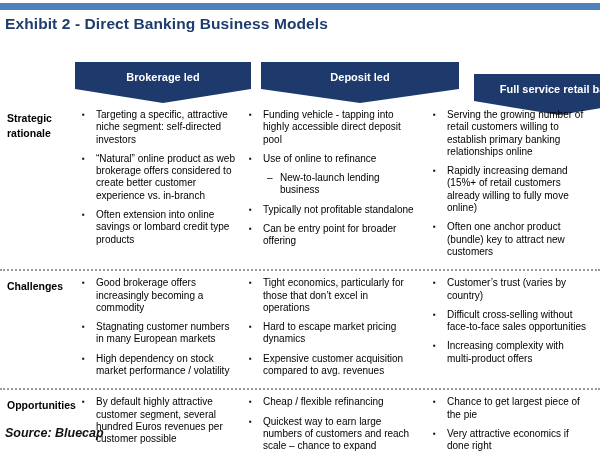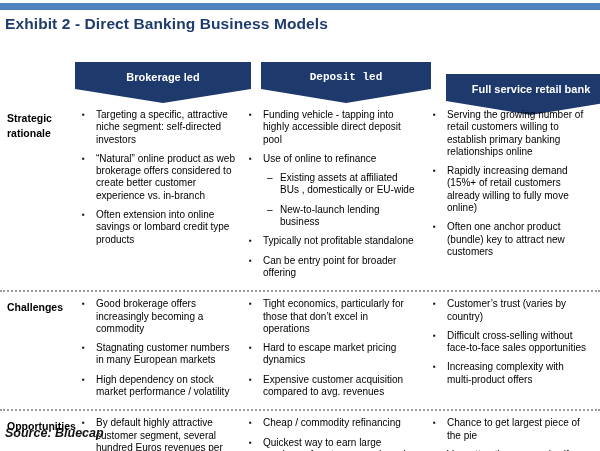"Deposit led" .banner-2 { font-family: Liberation Mono, monospace -> none; width: 170px -> 198px }
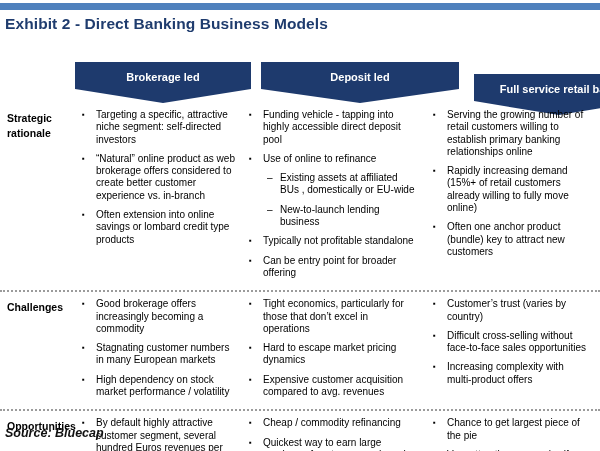"Existing assets at affiliated BUs" li.lvl2 { html: <li>Existing assets at affiliated BUs , domestically or EU-wide</li> -> none }
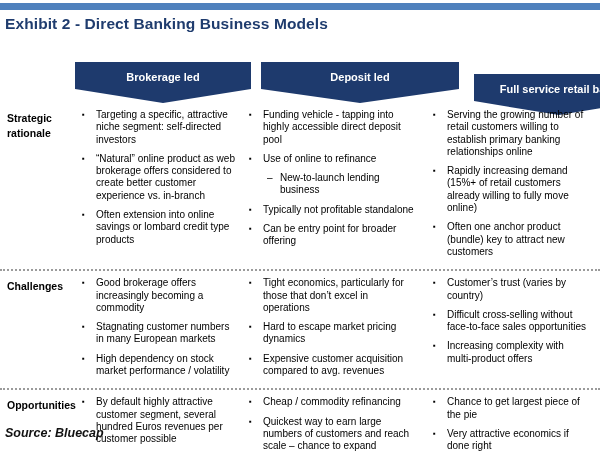"Cheap / commodity refinancing" li.lvl1 { text: commodity -> flexible }
